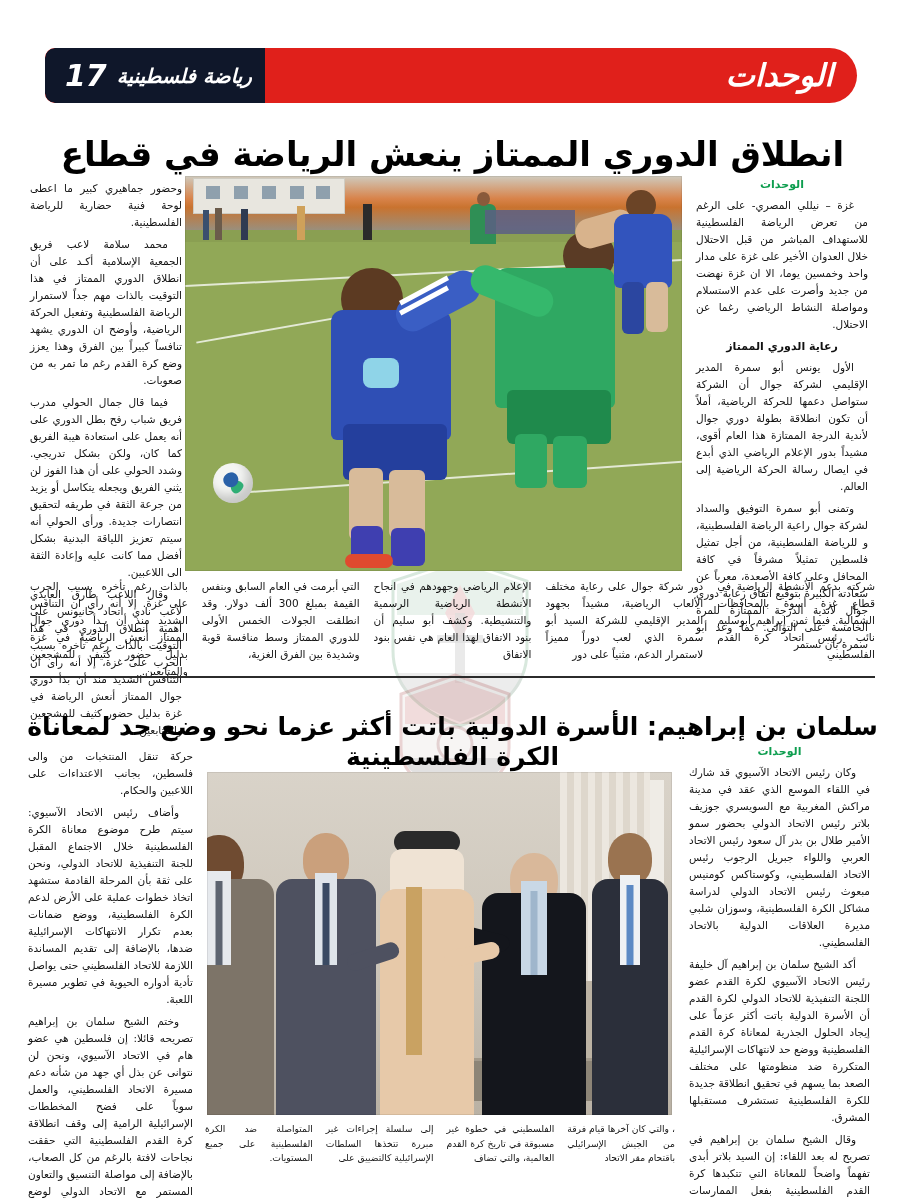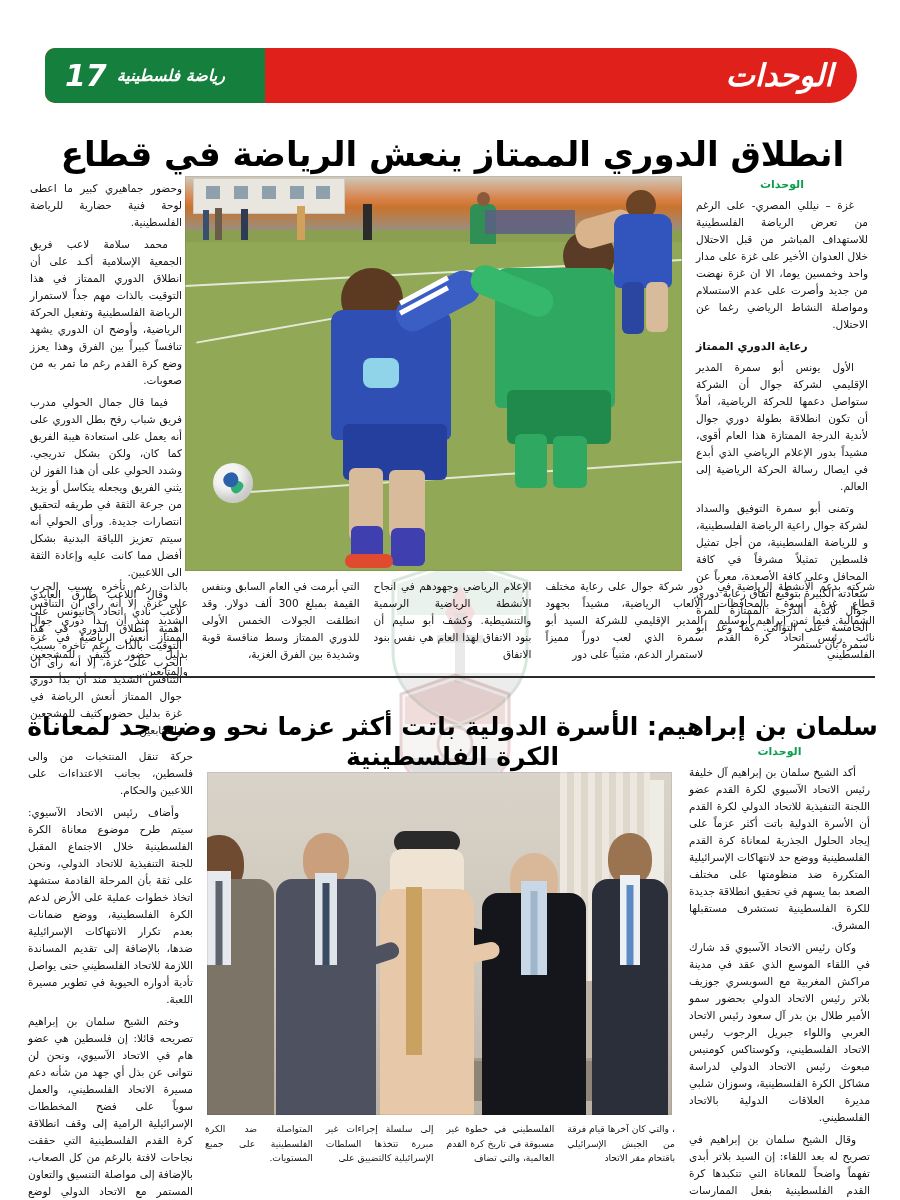"17" .masthead-green { background: #15803d -> #0f172a }
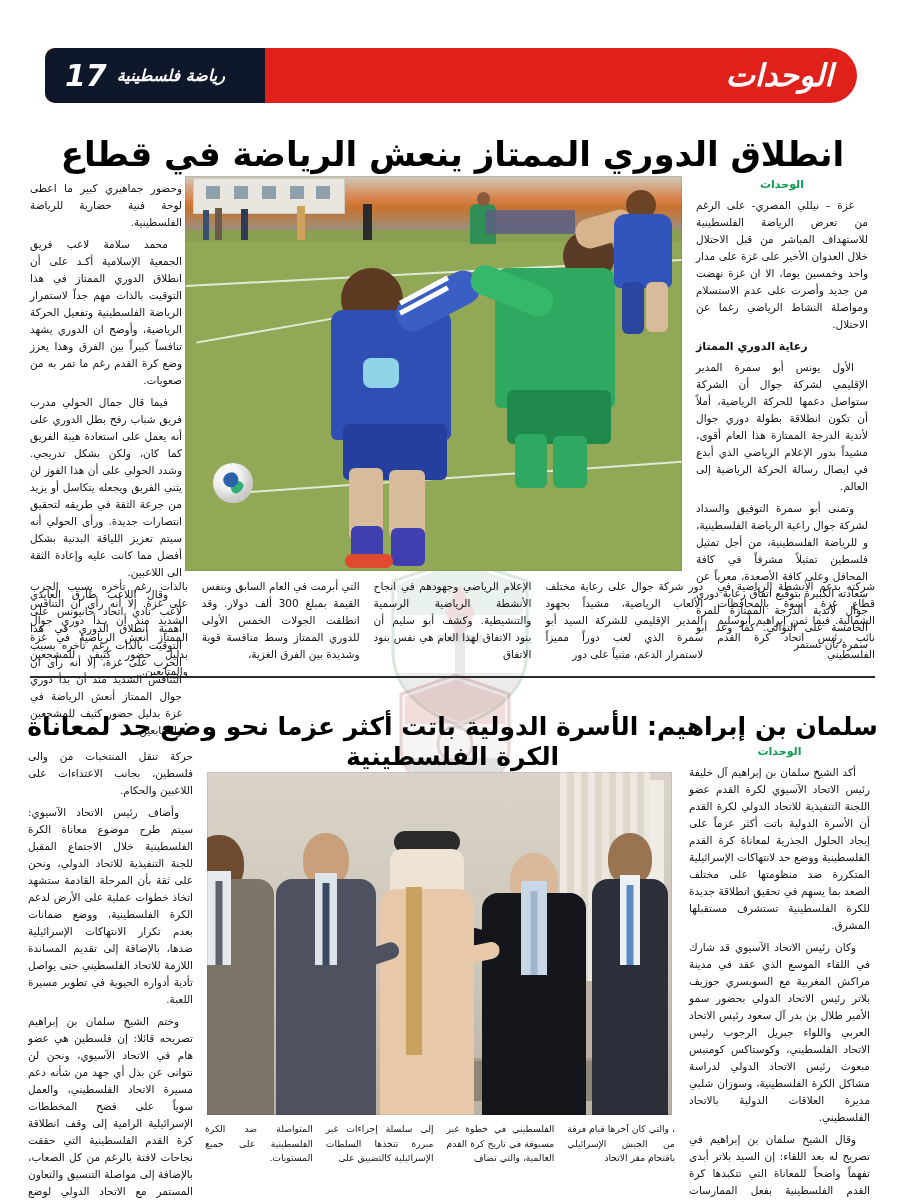"رياضة فلسطينية" .section-name { font-size: 16px -> 20px }
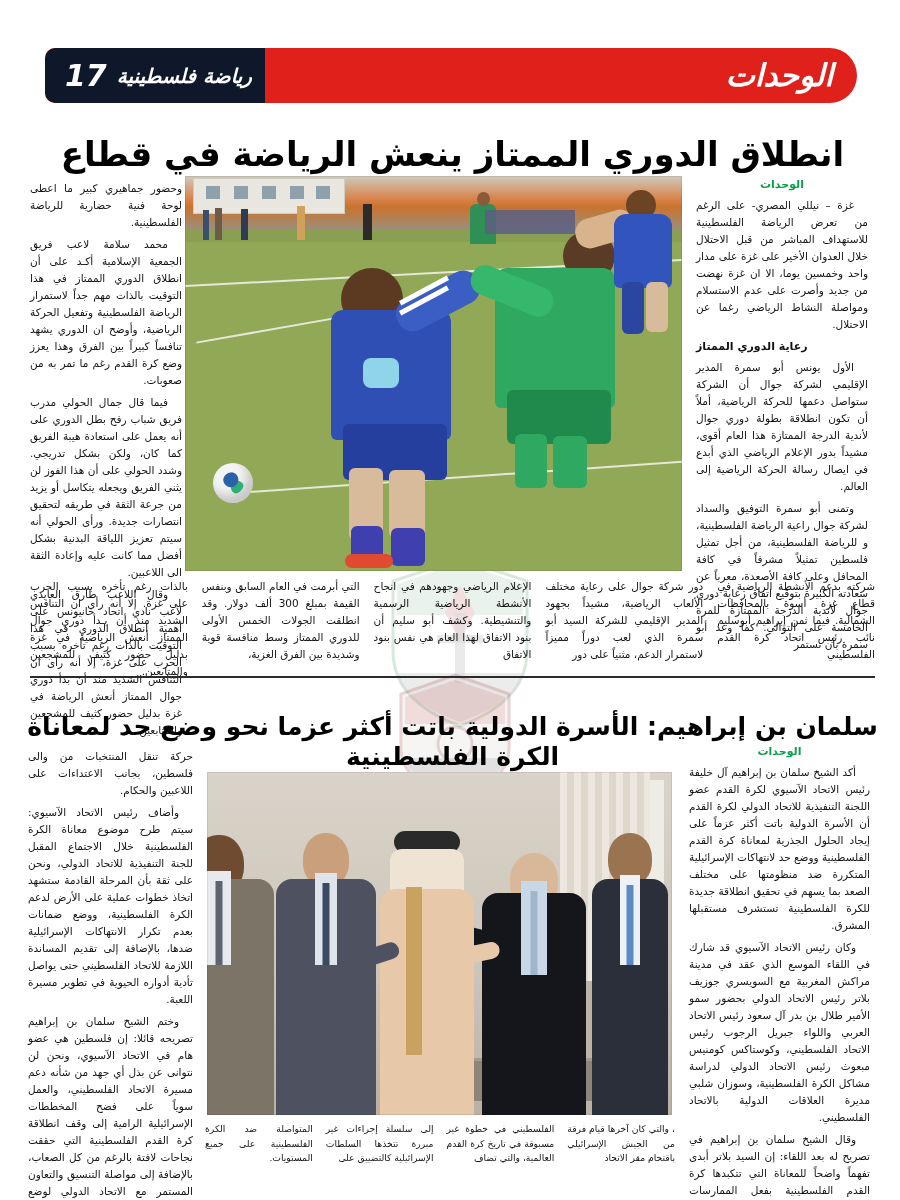"رعاية الدوري الممتاز" .subhead { text-align: left -> center }
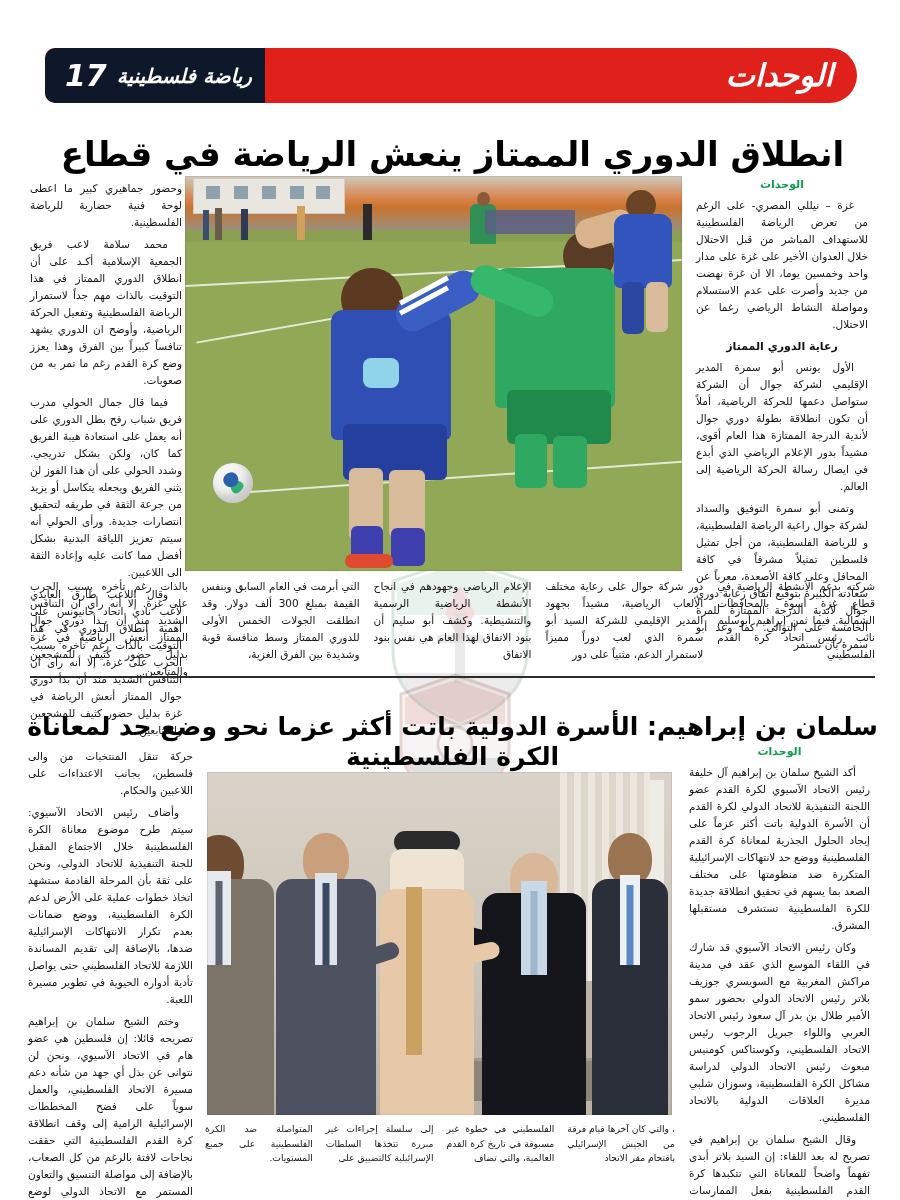"أكد الشيخ سلمان بن إبراهيم" p.atext { order: before "وكان رئيس الاتحاد الآسيوي قد" -> after "وكان رئيس الاتحاد الآسيوي قد" }
